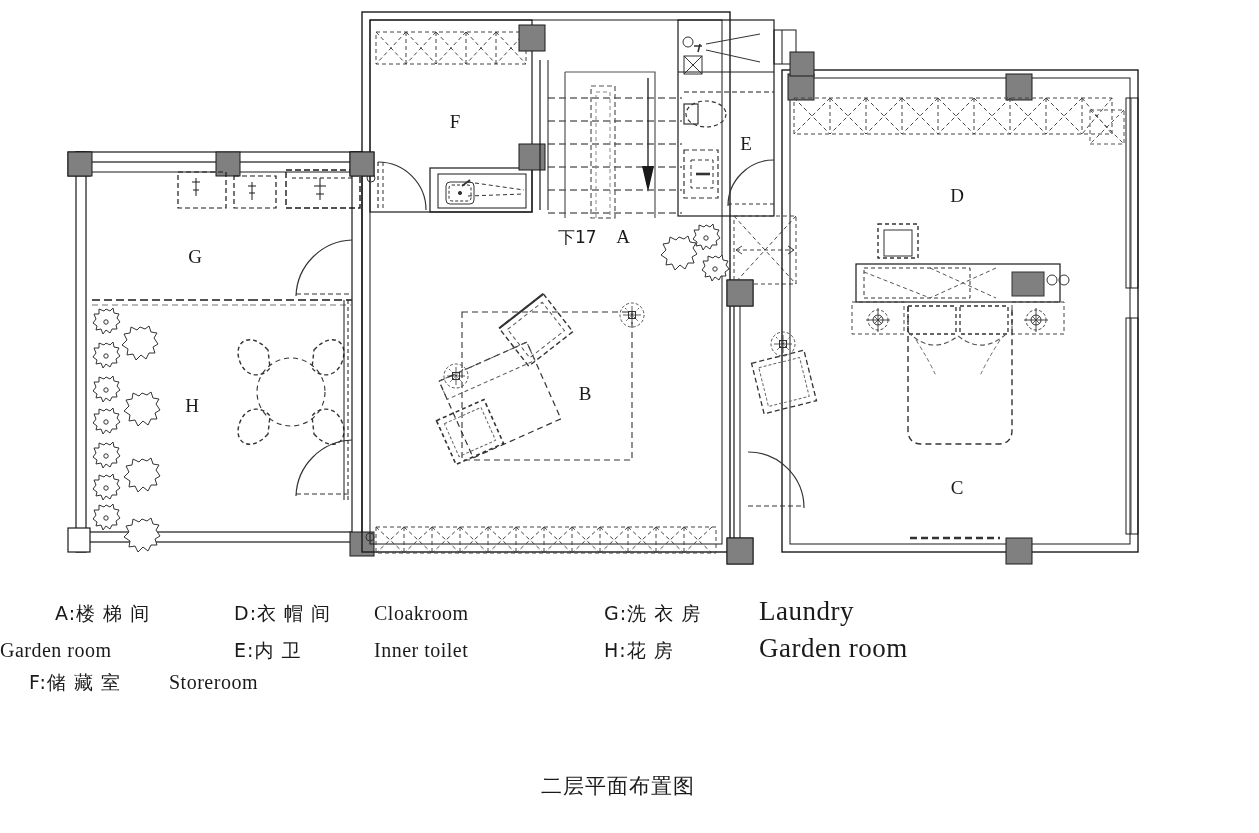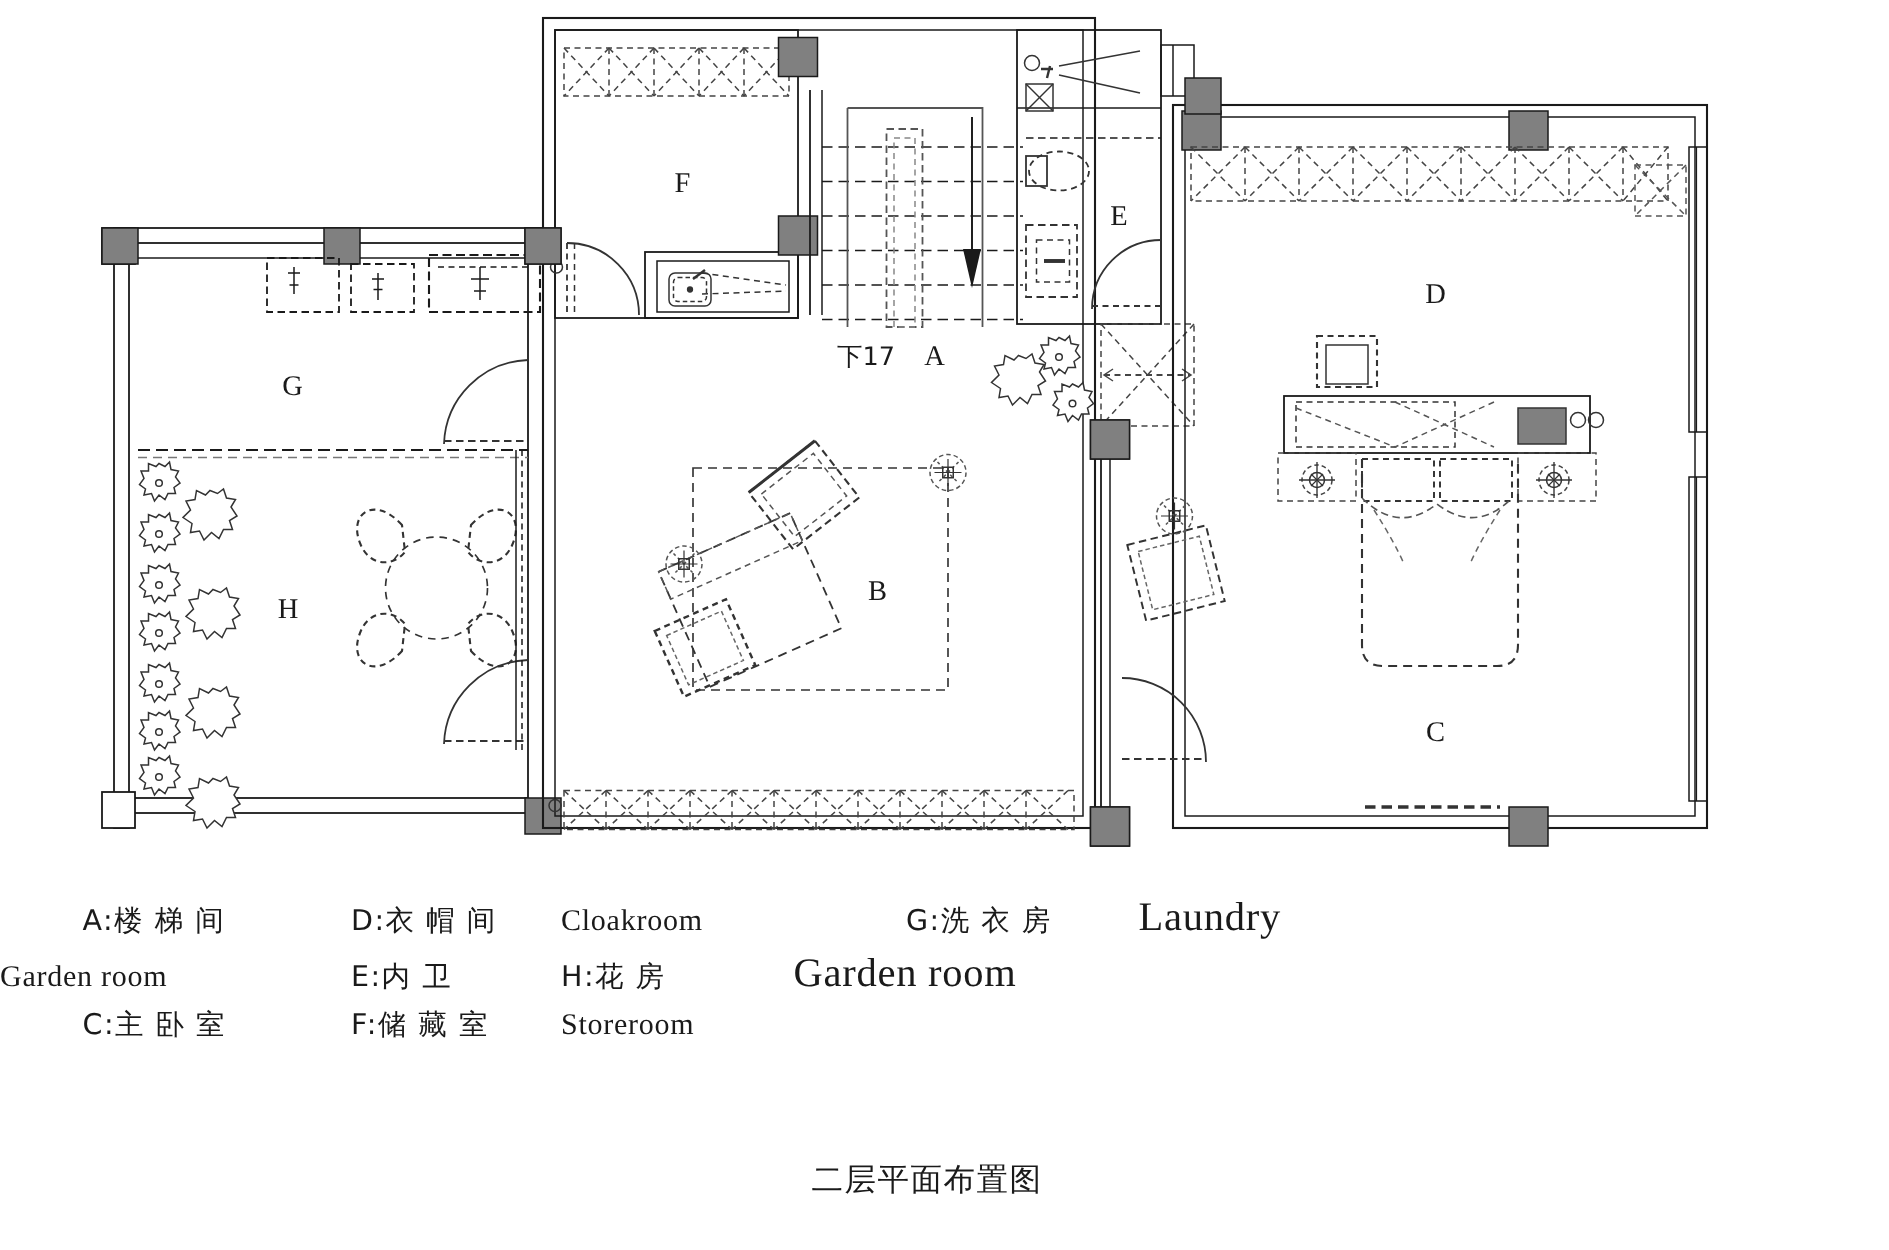"Inner toilet" div.lg-en2 { html: none -> <div>Inner toilet</div> }
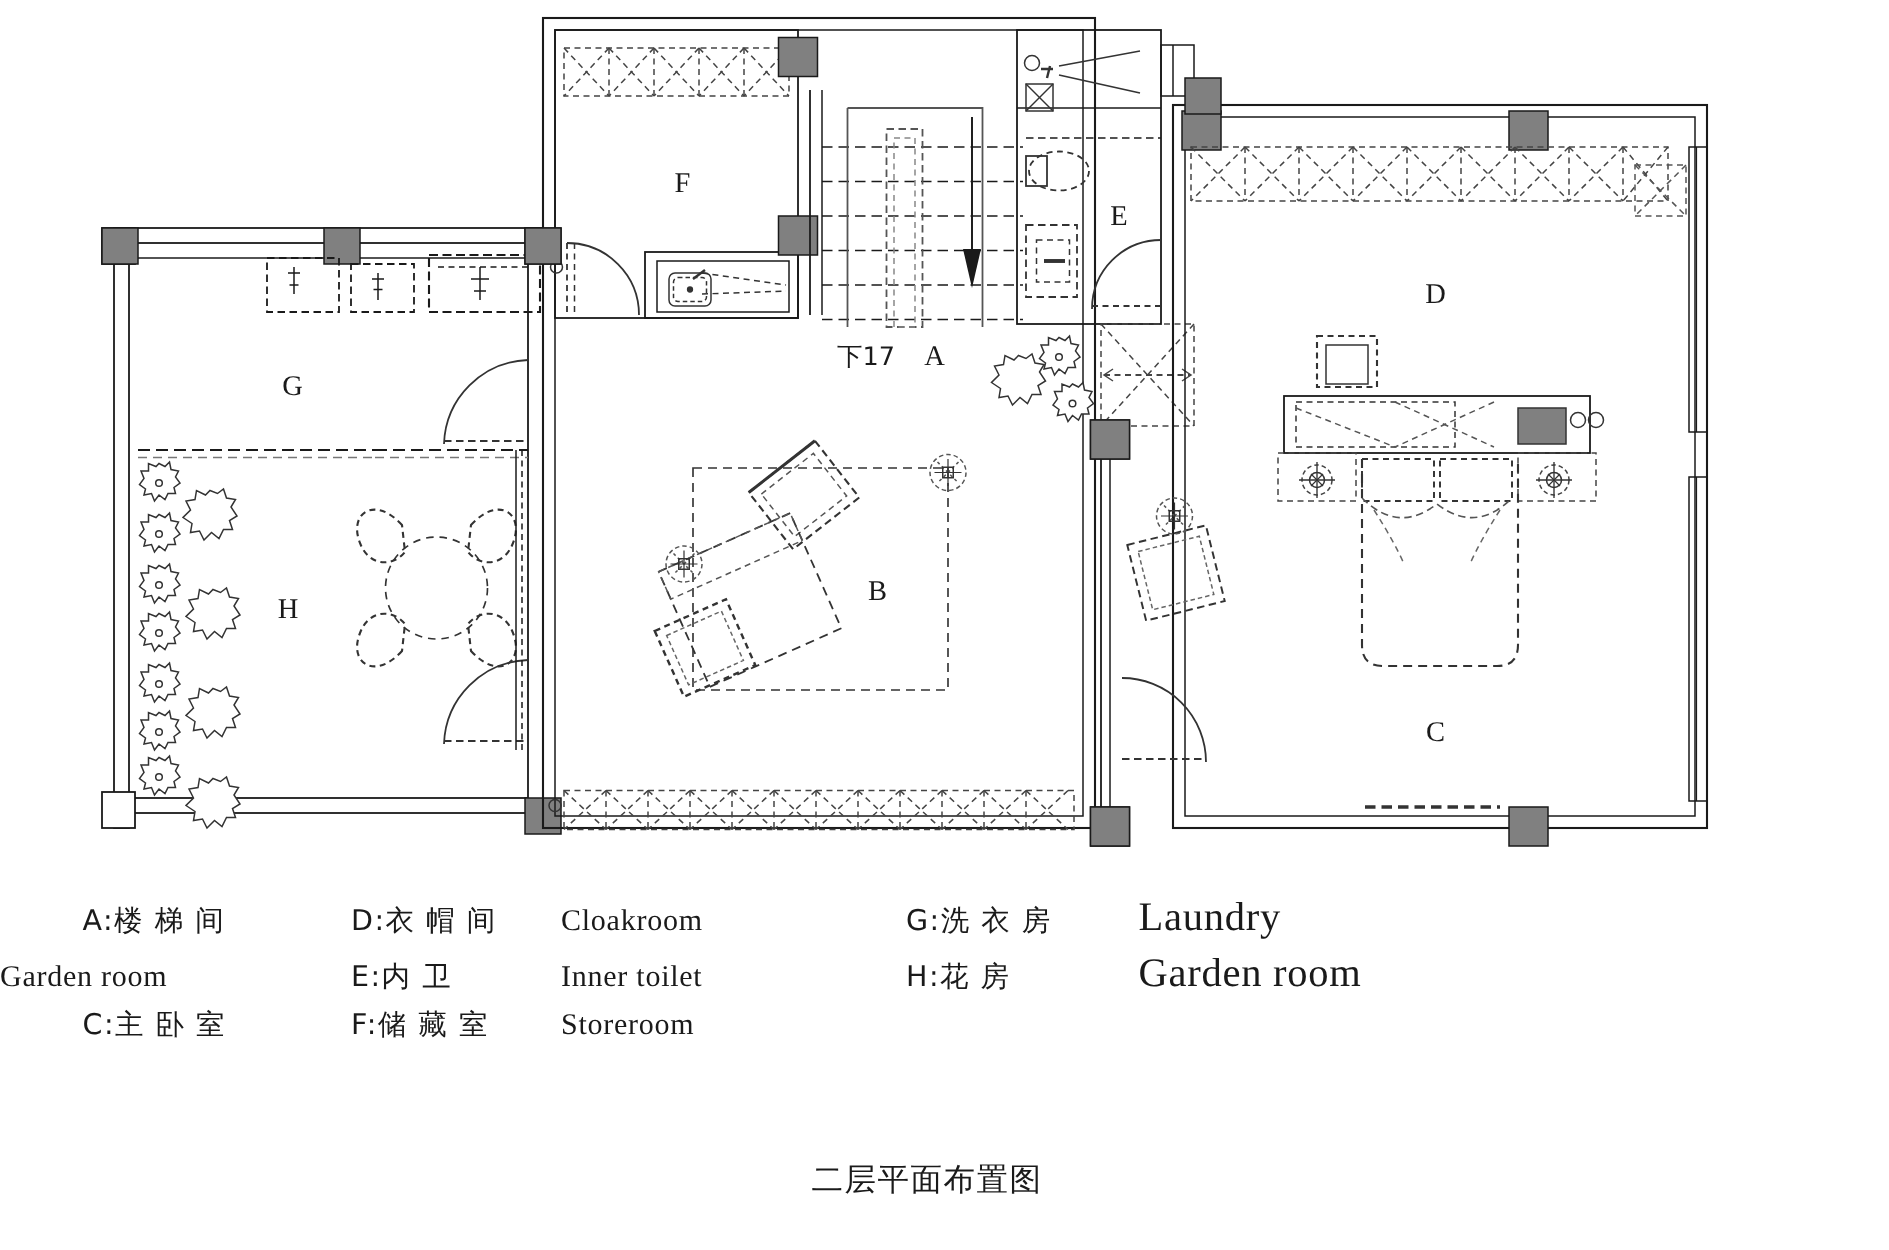"C:主 卧 室" div.lg-code { html: <div>C:主 卧 室</div> -> none }
